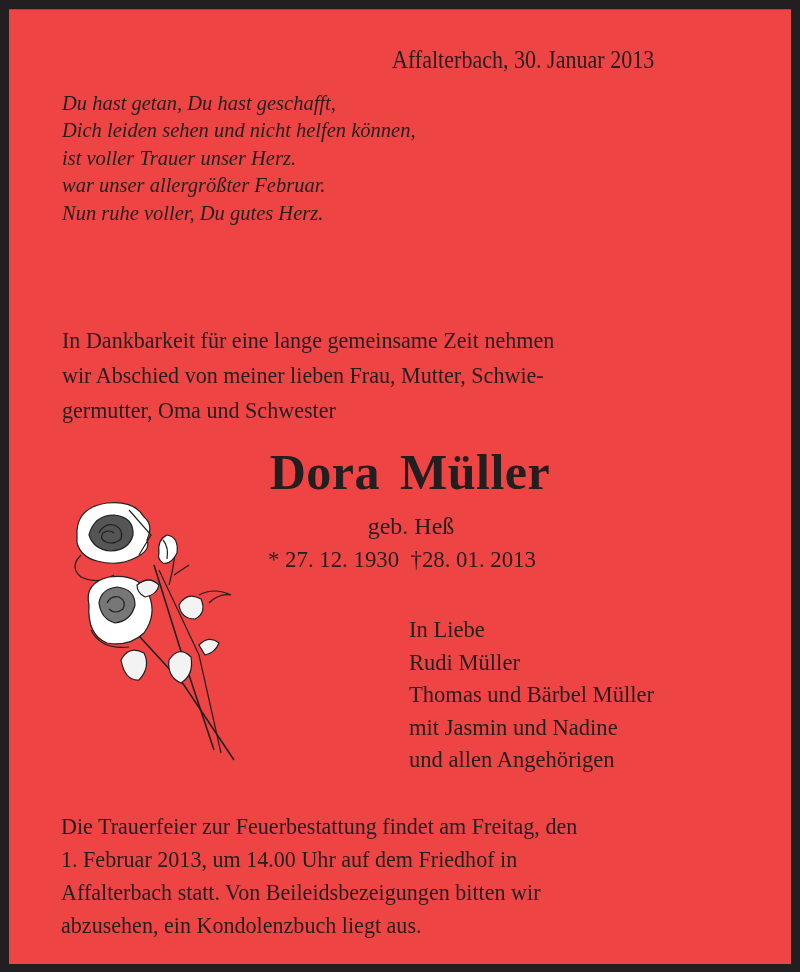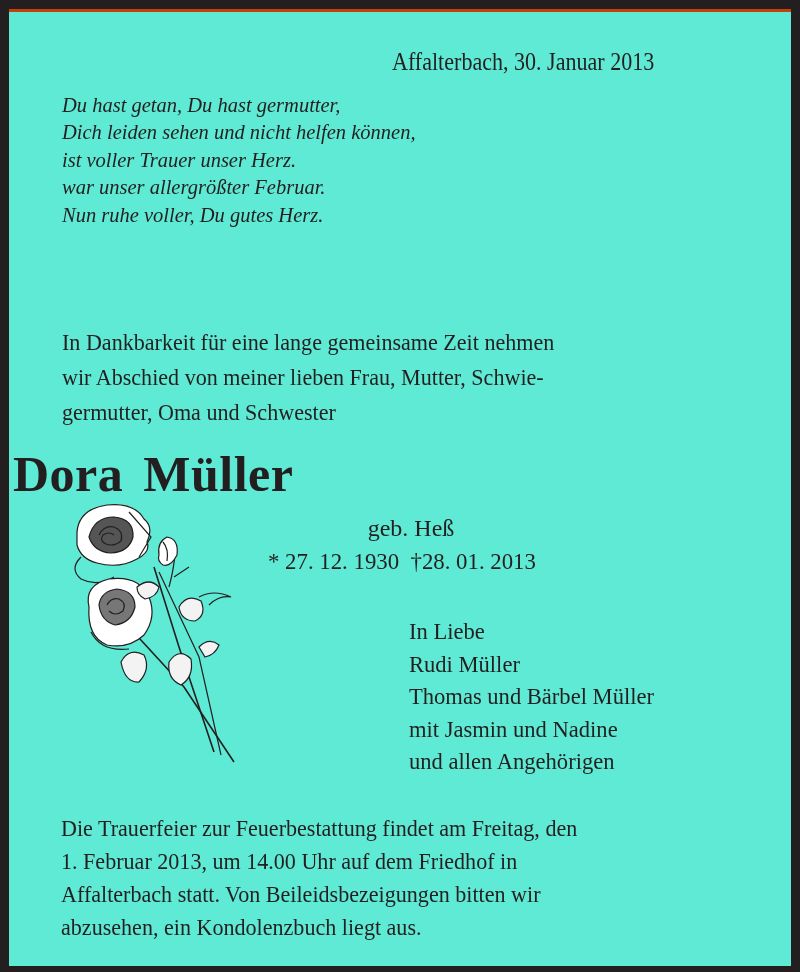"Affalterbach, 30. Januar 2013" .page { background: #5eead4 -> #ef4444; border-top: 3px solid #c2410c -> 1px solid #c2410c }
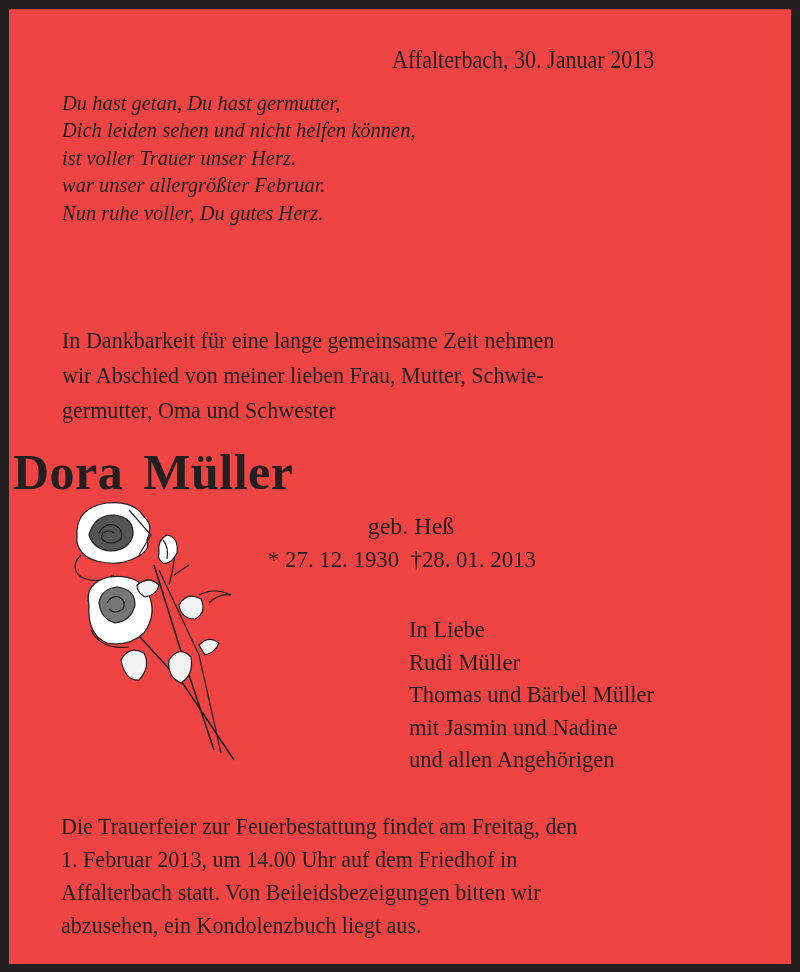"Du hast getan, Du hast" span.line { text: germutter -> geschafft }
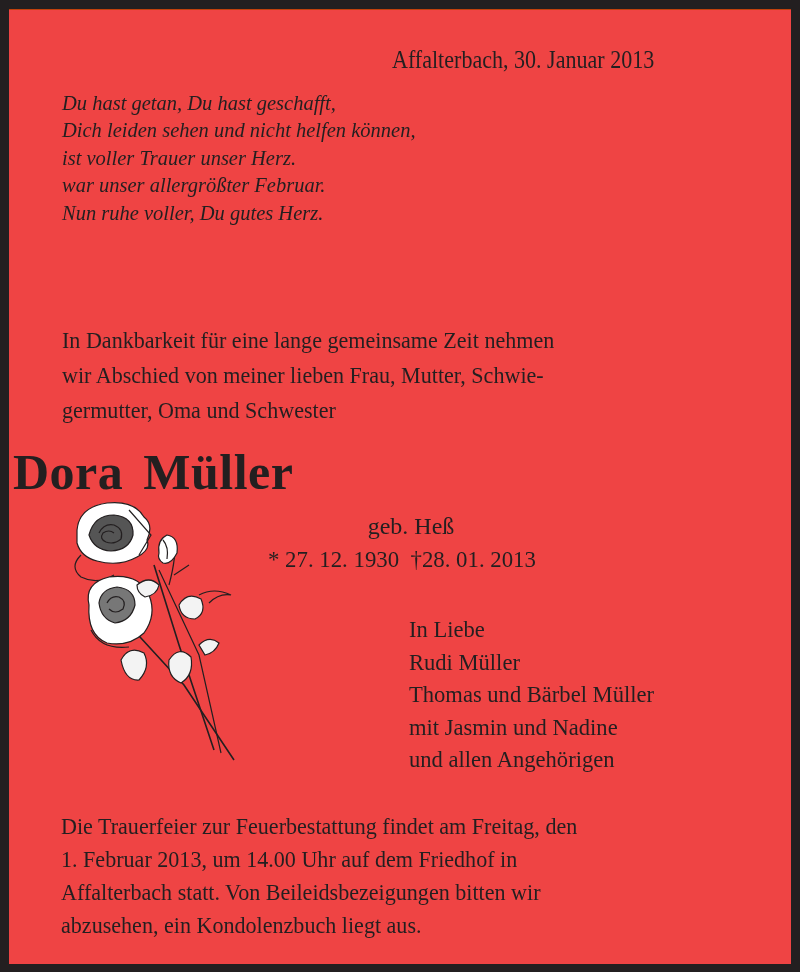"Dora Müller" .name { padding-left: 4px -> 10px; text-align: left -> center }
